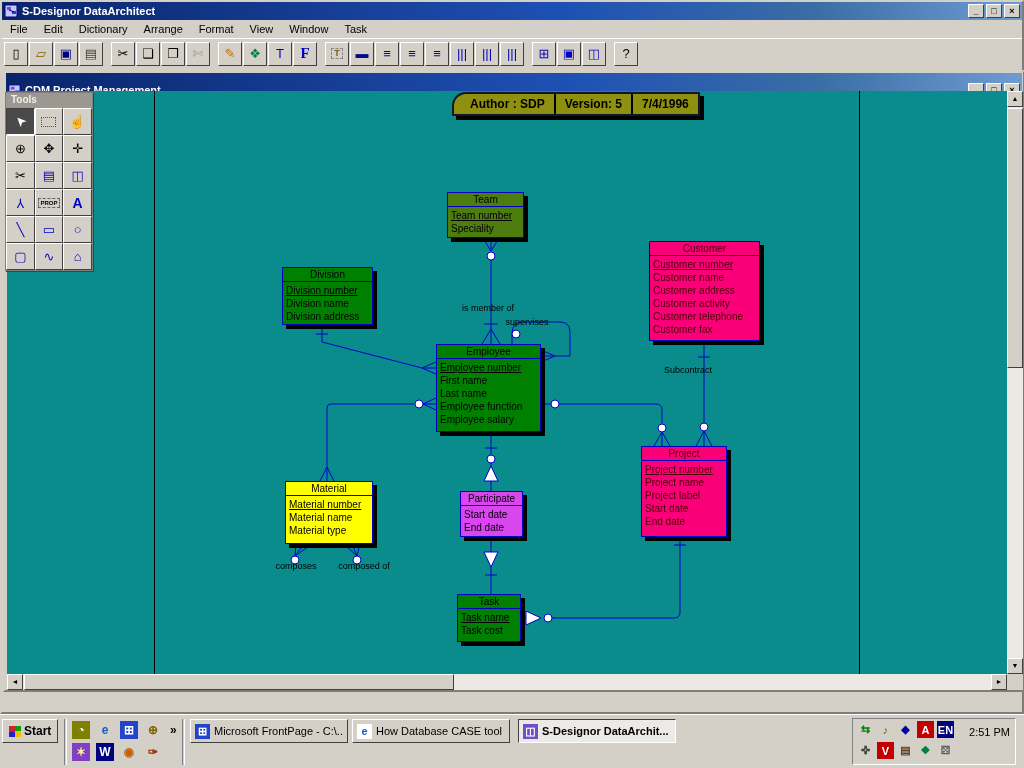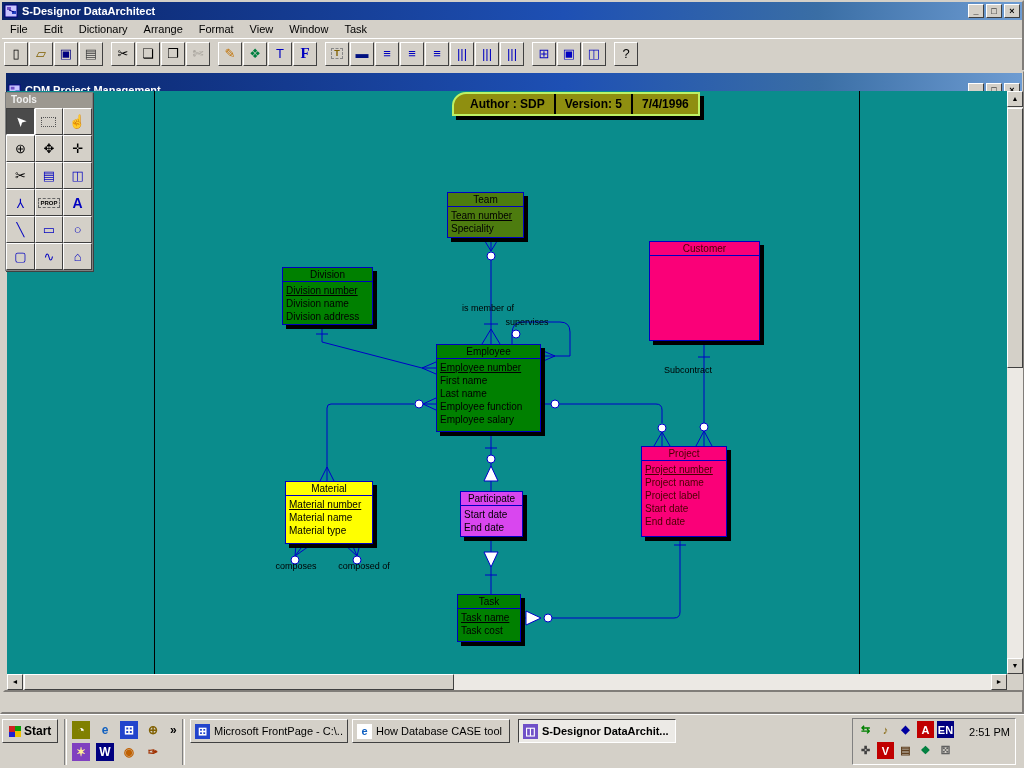"Author : SDP" .stamp { border: 2px solid #bef264 -> 2px solid #0f172a }
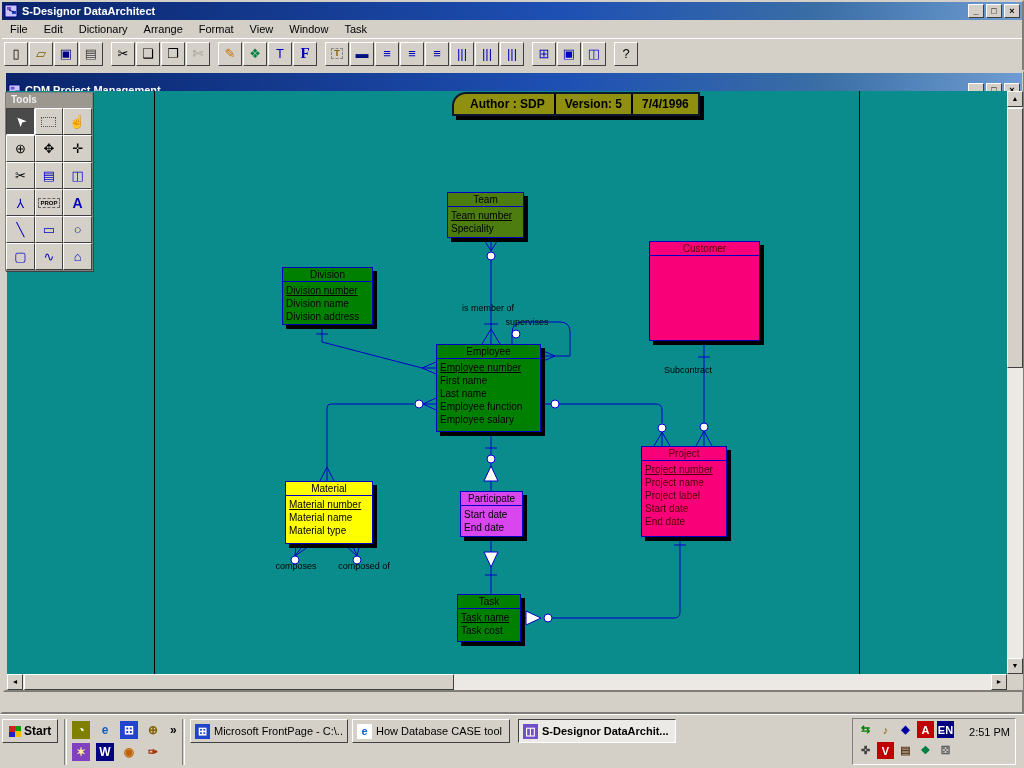"Customer number" div.ent-attrs { html: none -> <div> <div>Customer number</div> <div>Customer name</div> <div>Customer address</div> <div>Customer activity</div> <div>Customer telephone</div> <div>Customer fax</div> </div> }
